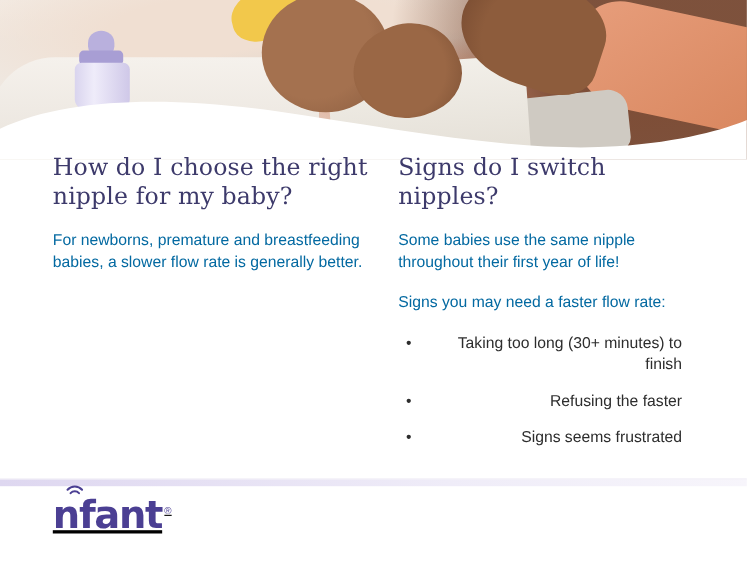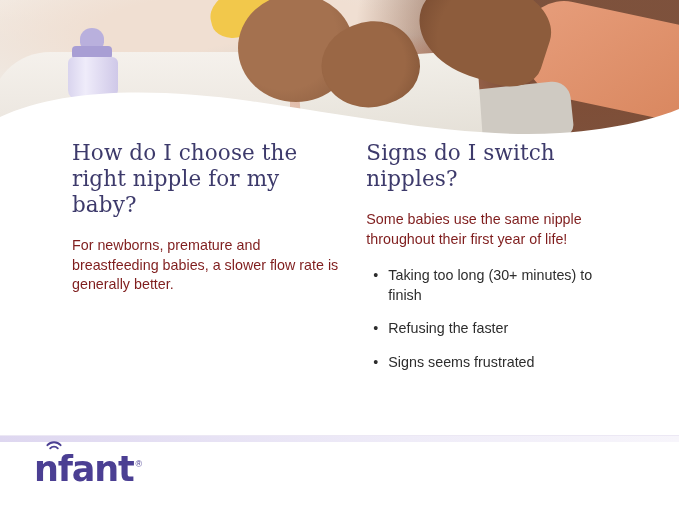"How do I choose the" .cols { padding: 0 72px -> 0 48px }
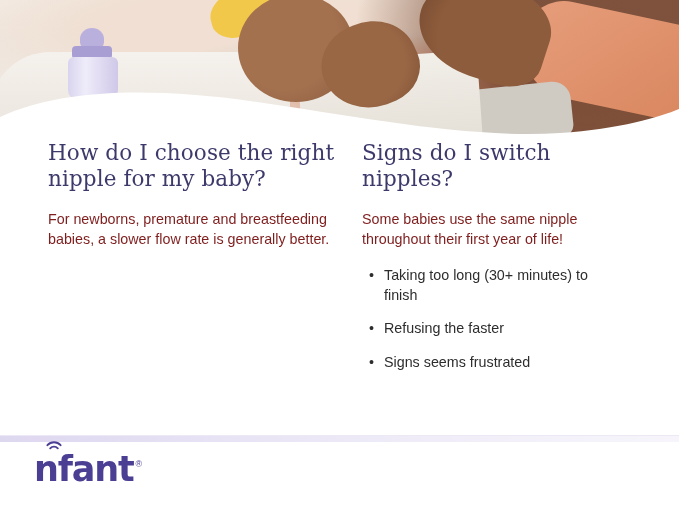"For newborns, premature and" p { color: #7f1d1d -> #0369a1 }
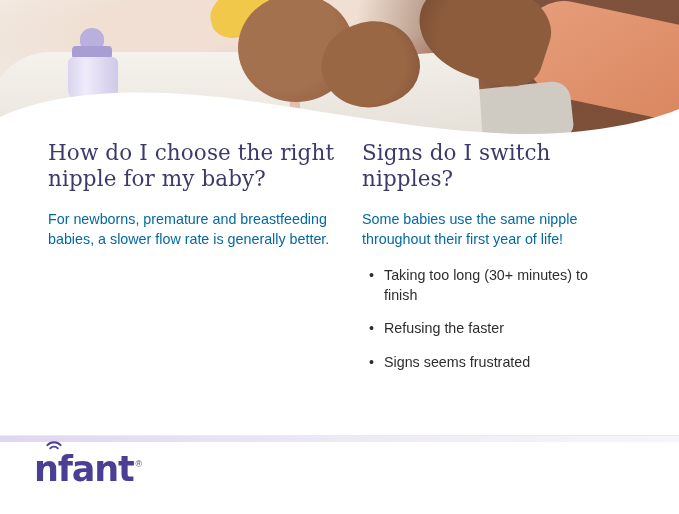"Signs you may need a" p { html: none -> <p>Signs you may need a faster flow rate:</p> }
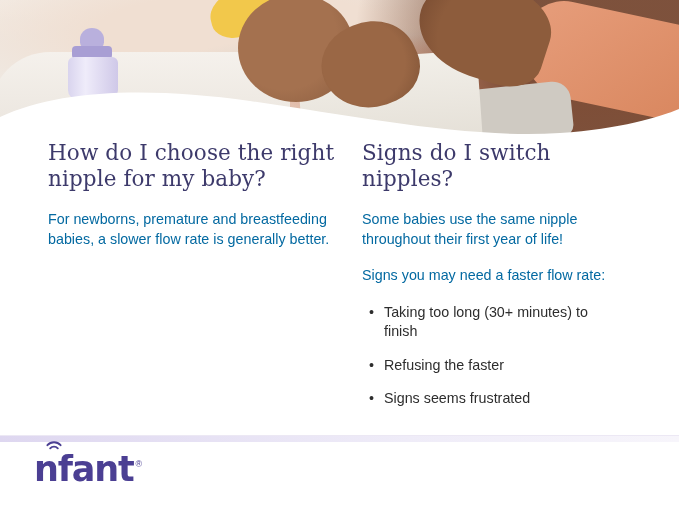"Taking too long (30+ minutes)" li { text-align: none -> right }
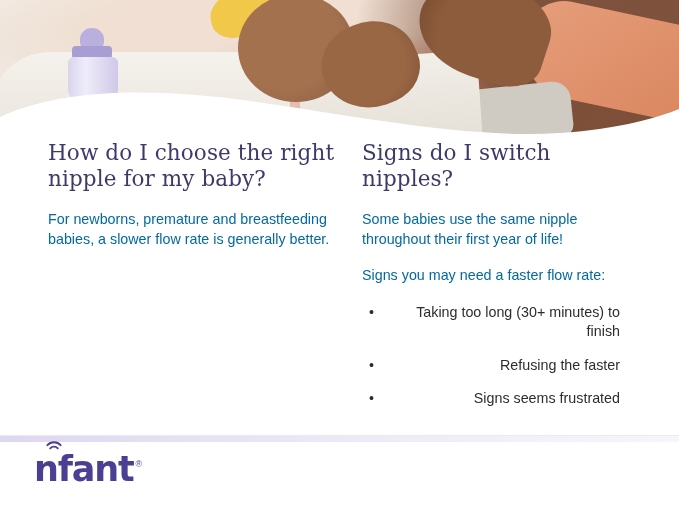"nfant" .logo { left: 34px -> 48px; text-decoration: none -> underline }
